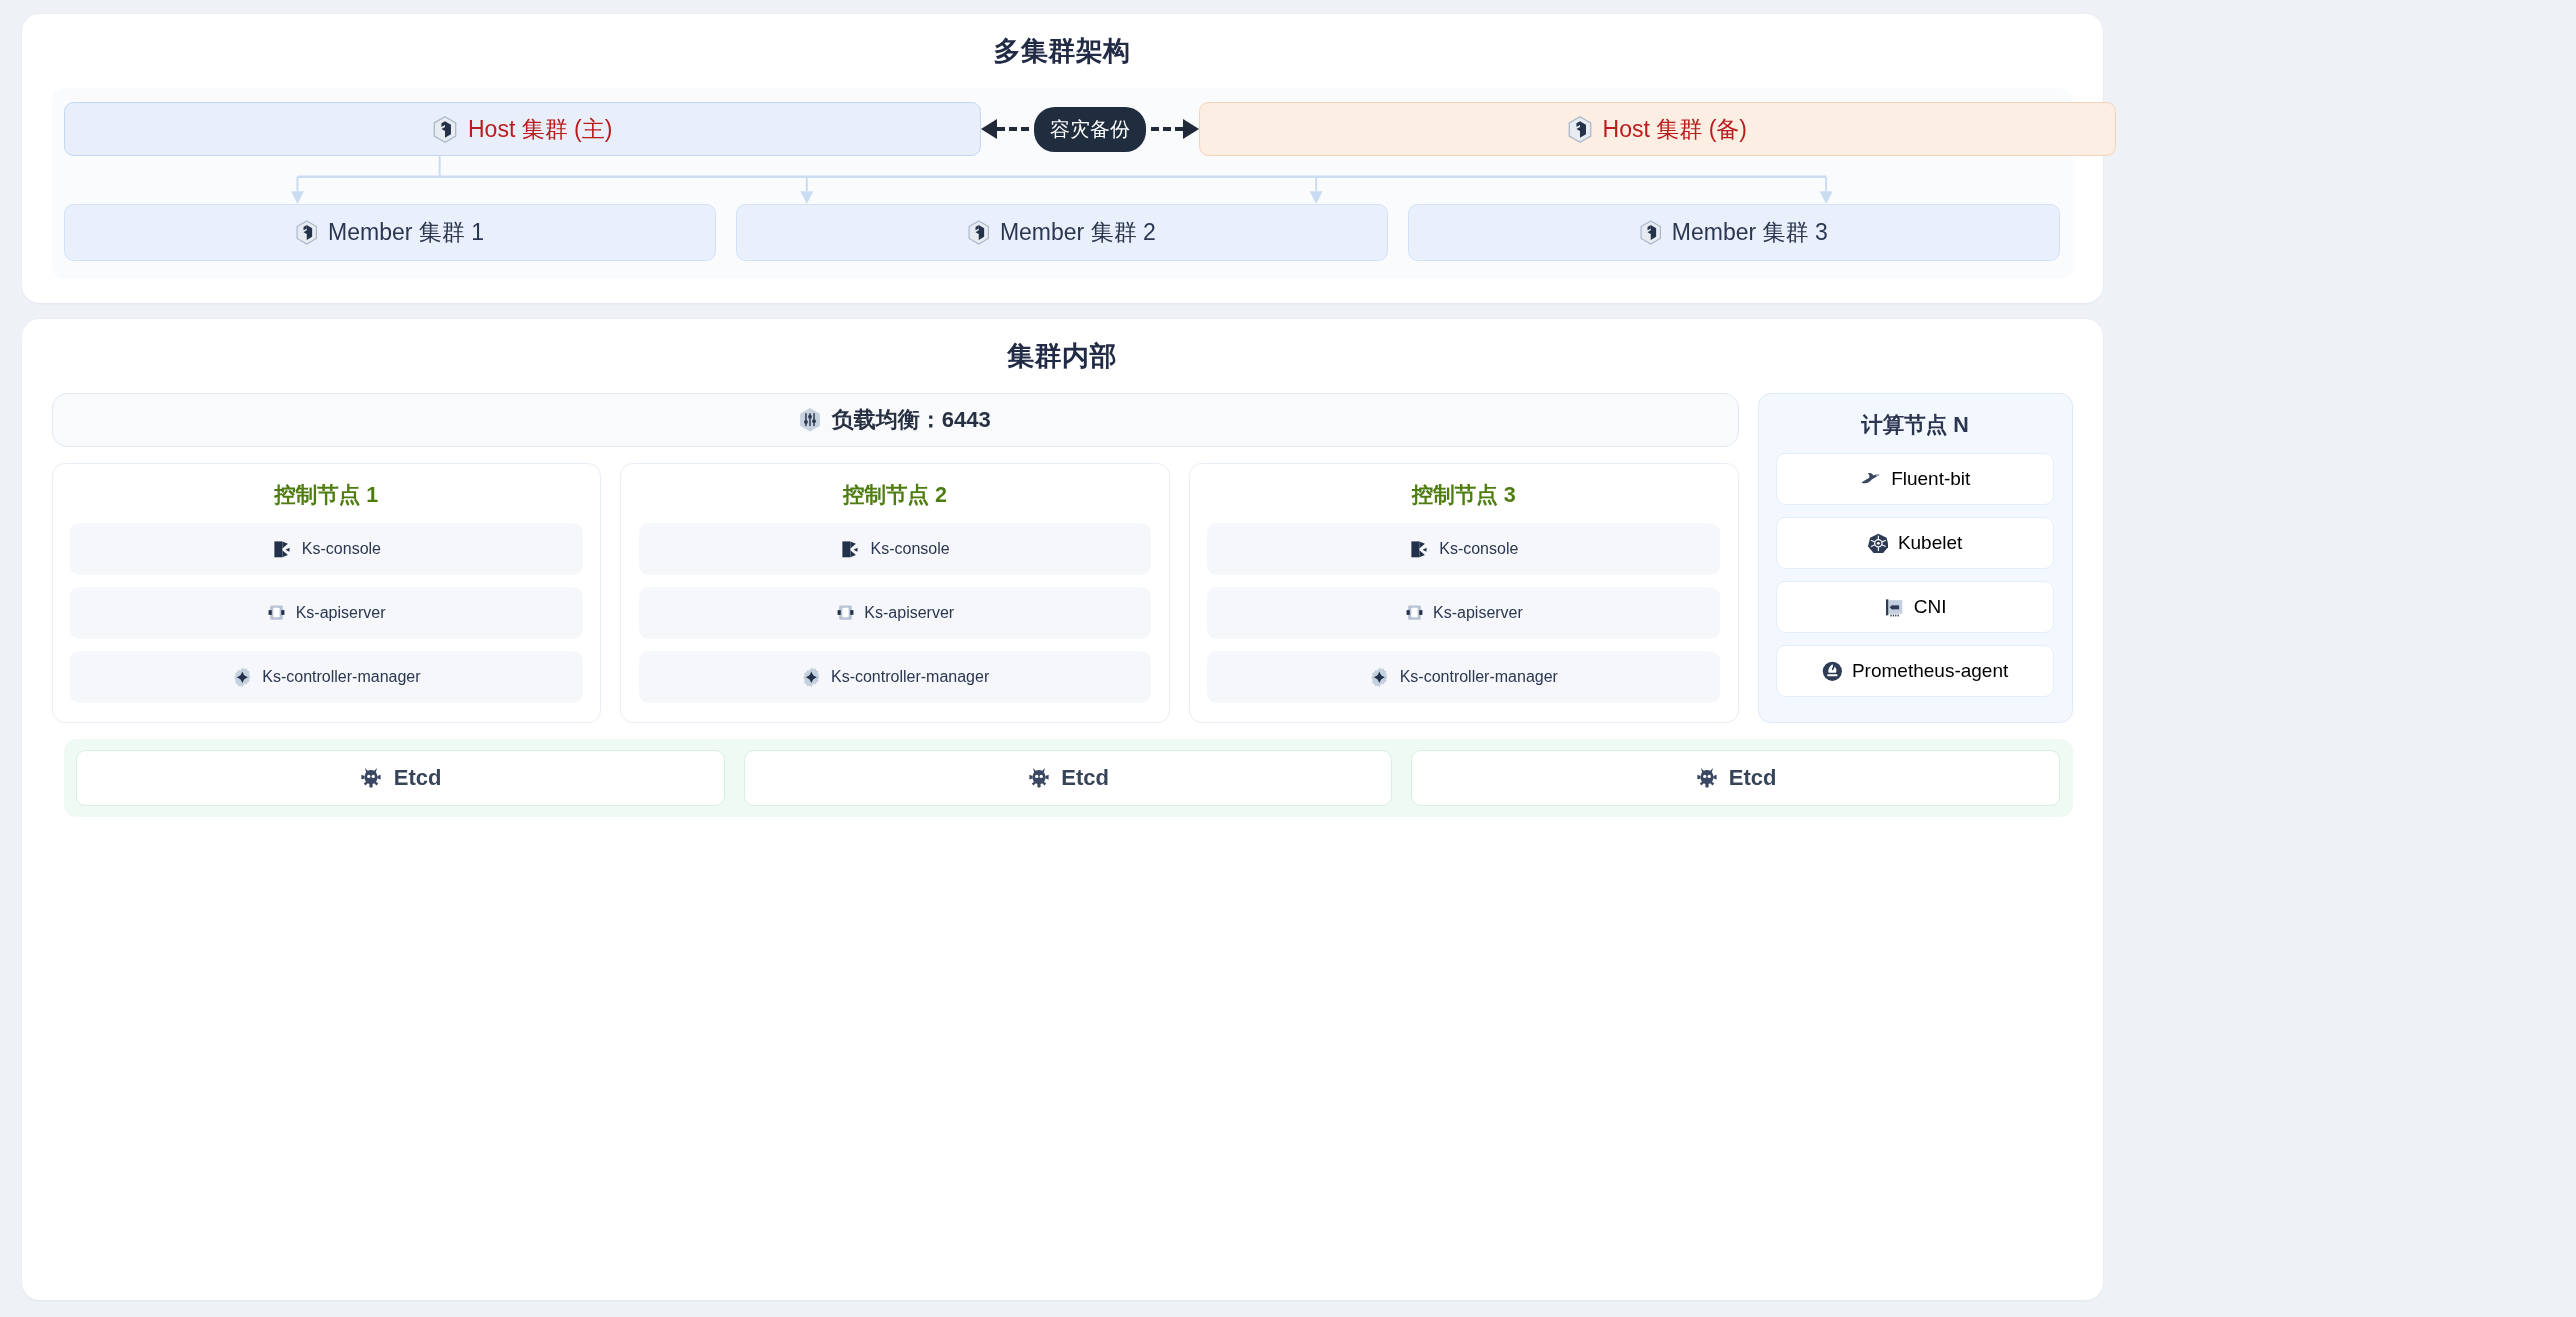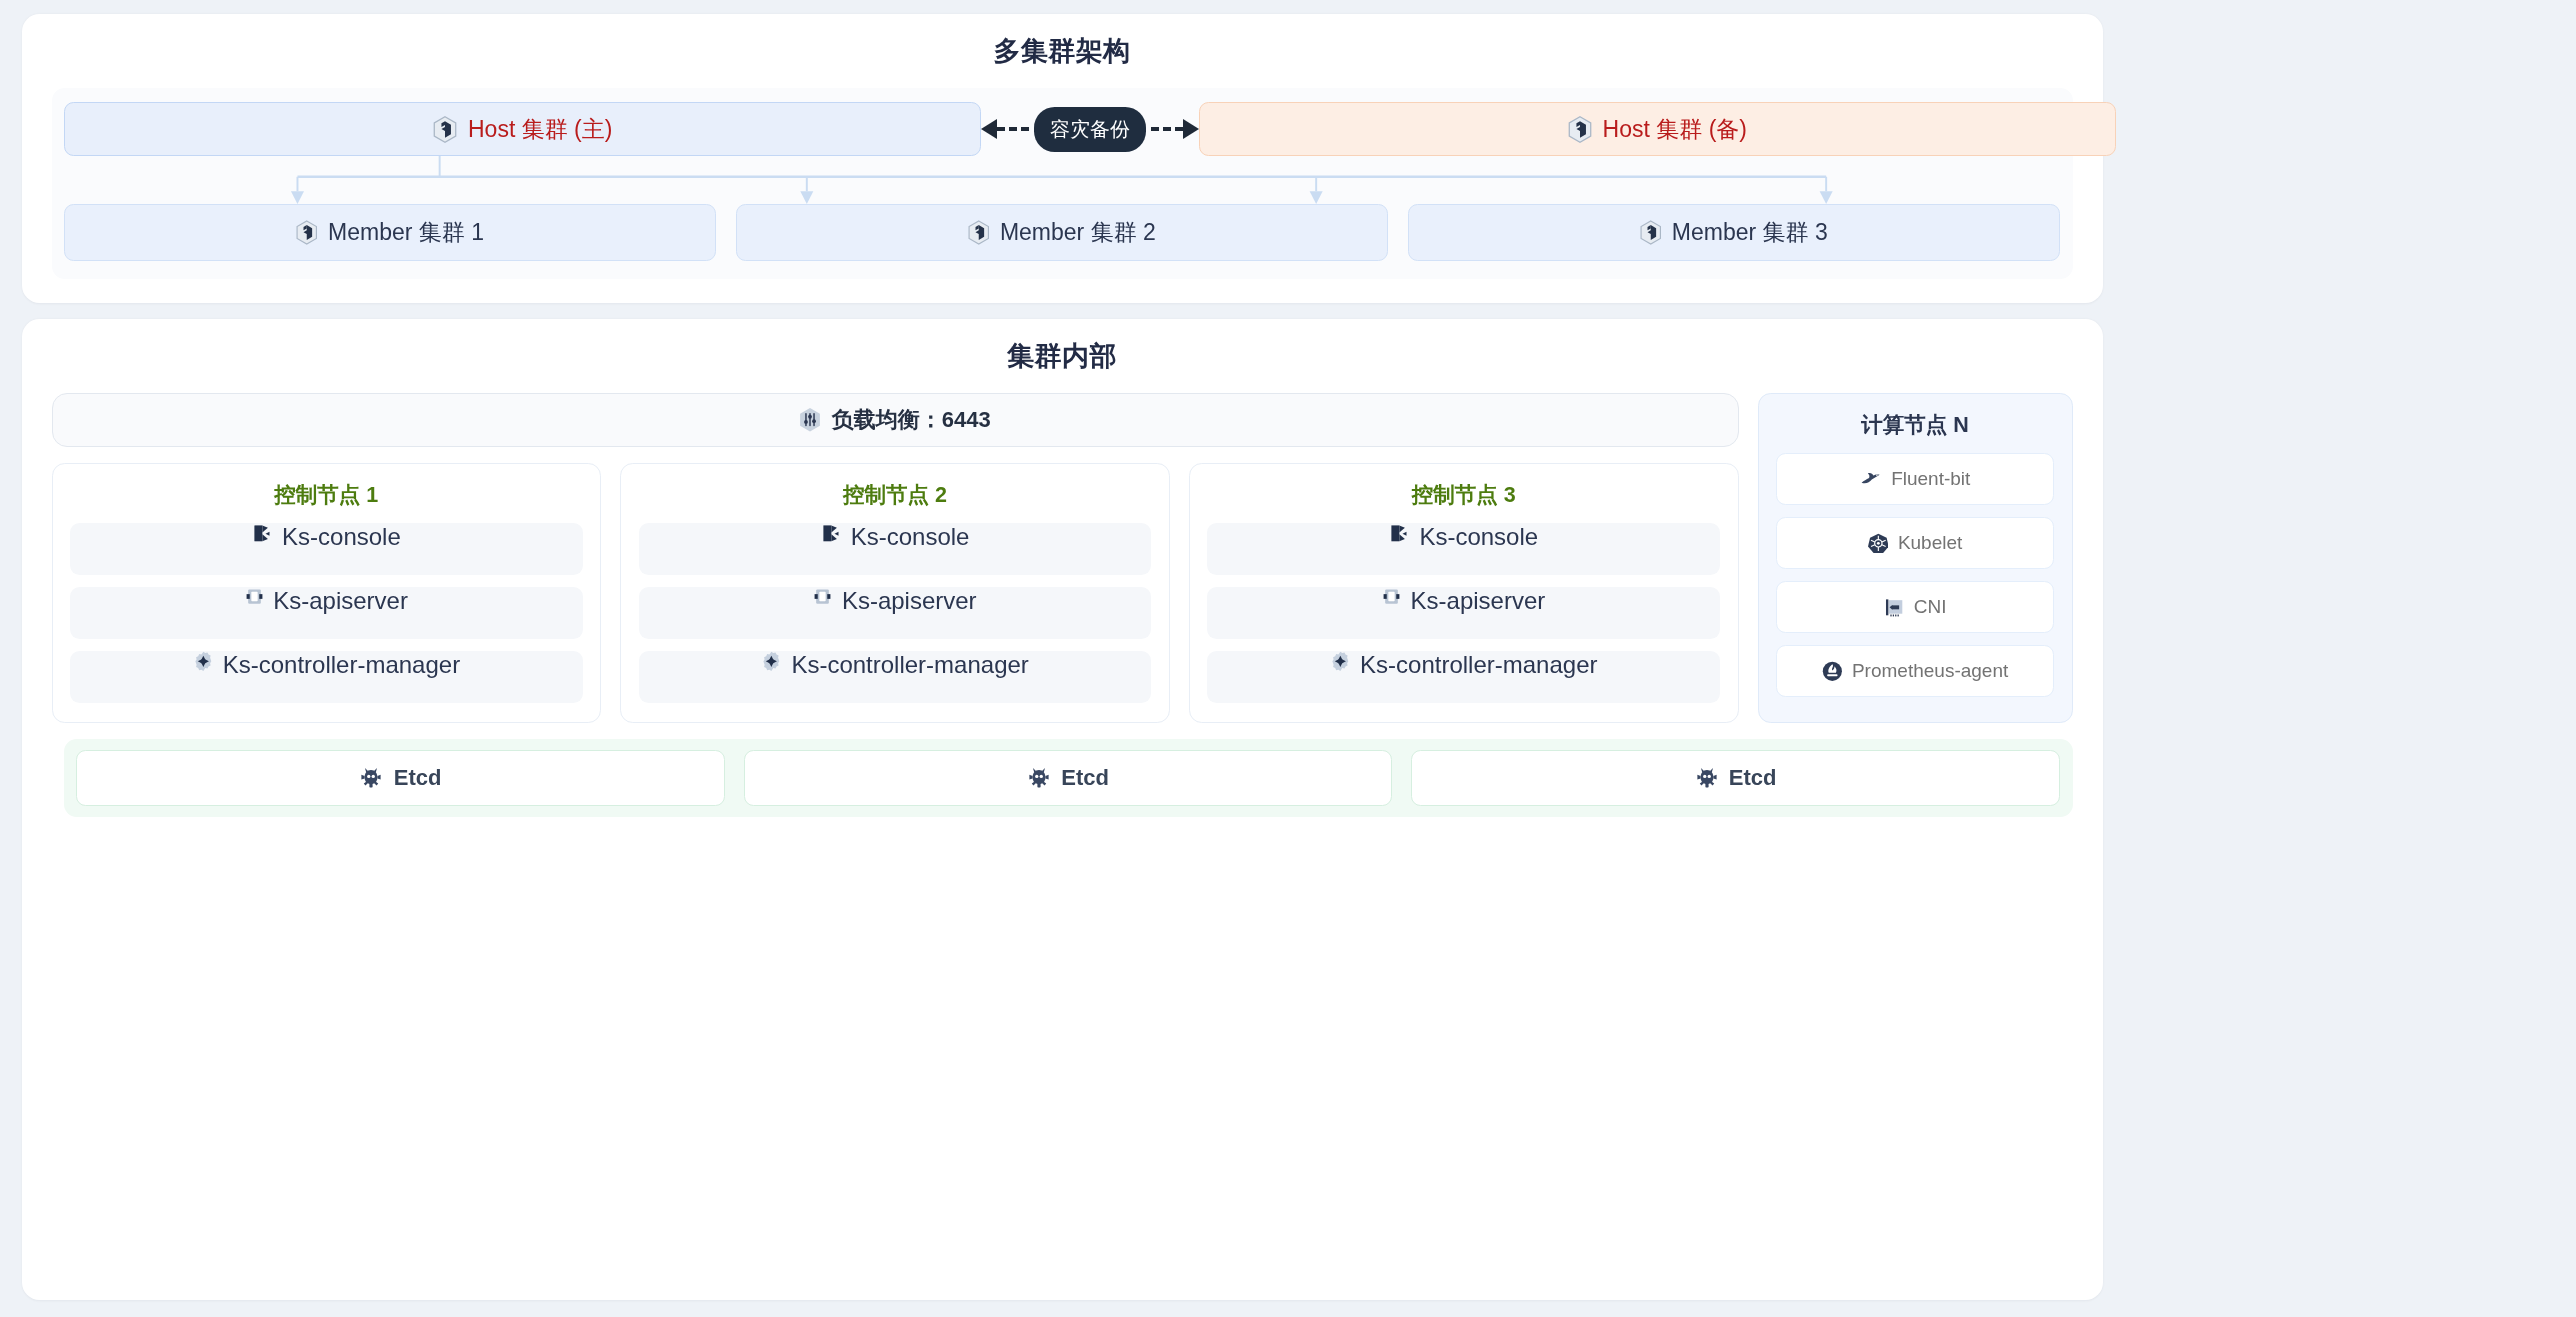"Fluent-bit" .compute-item { color: #737373 -> #000000 }
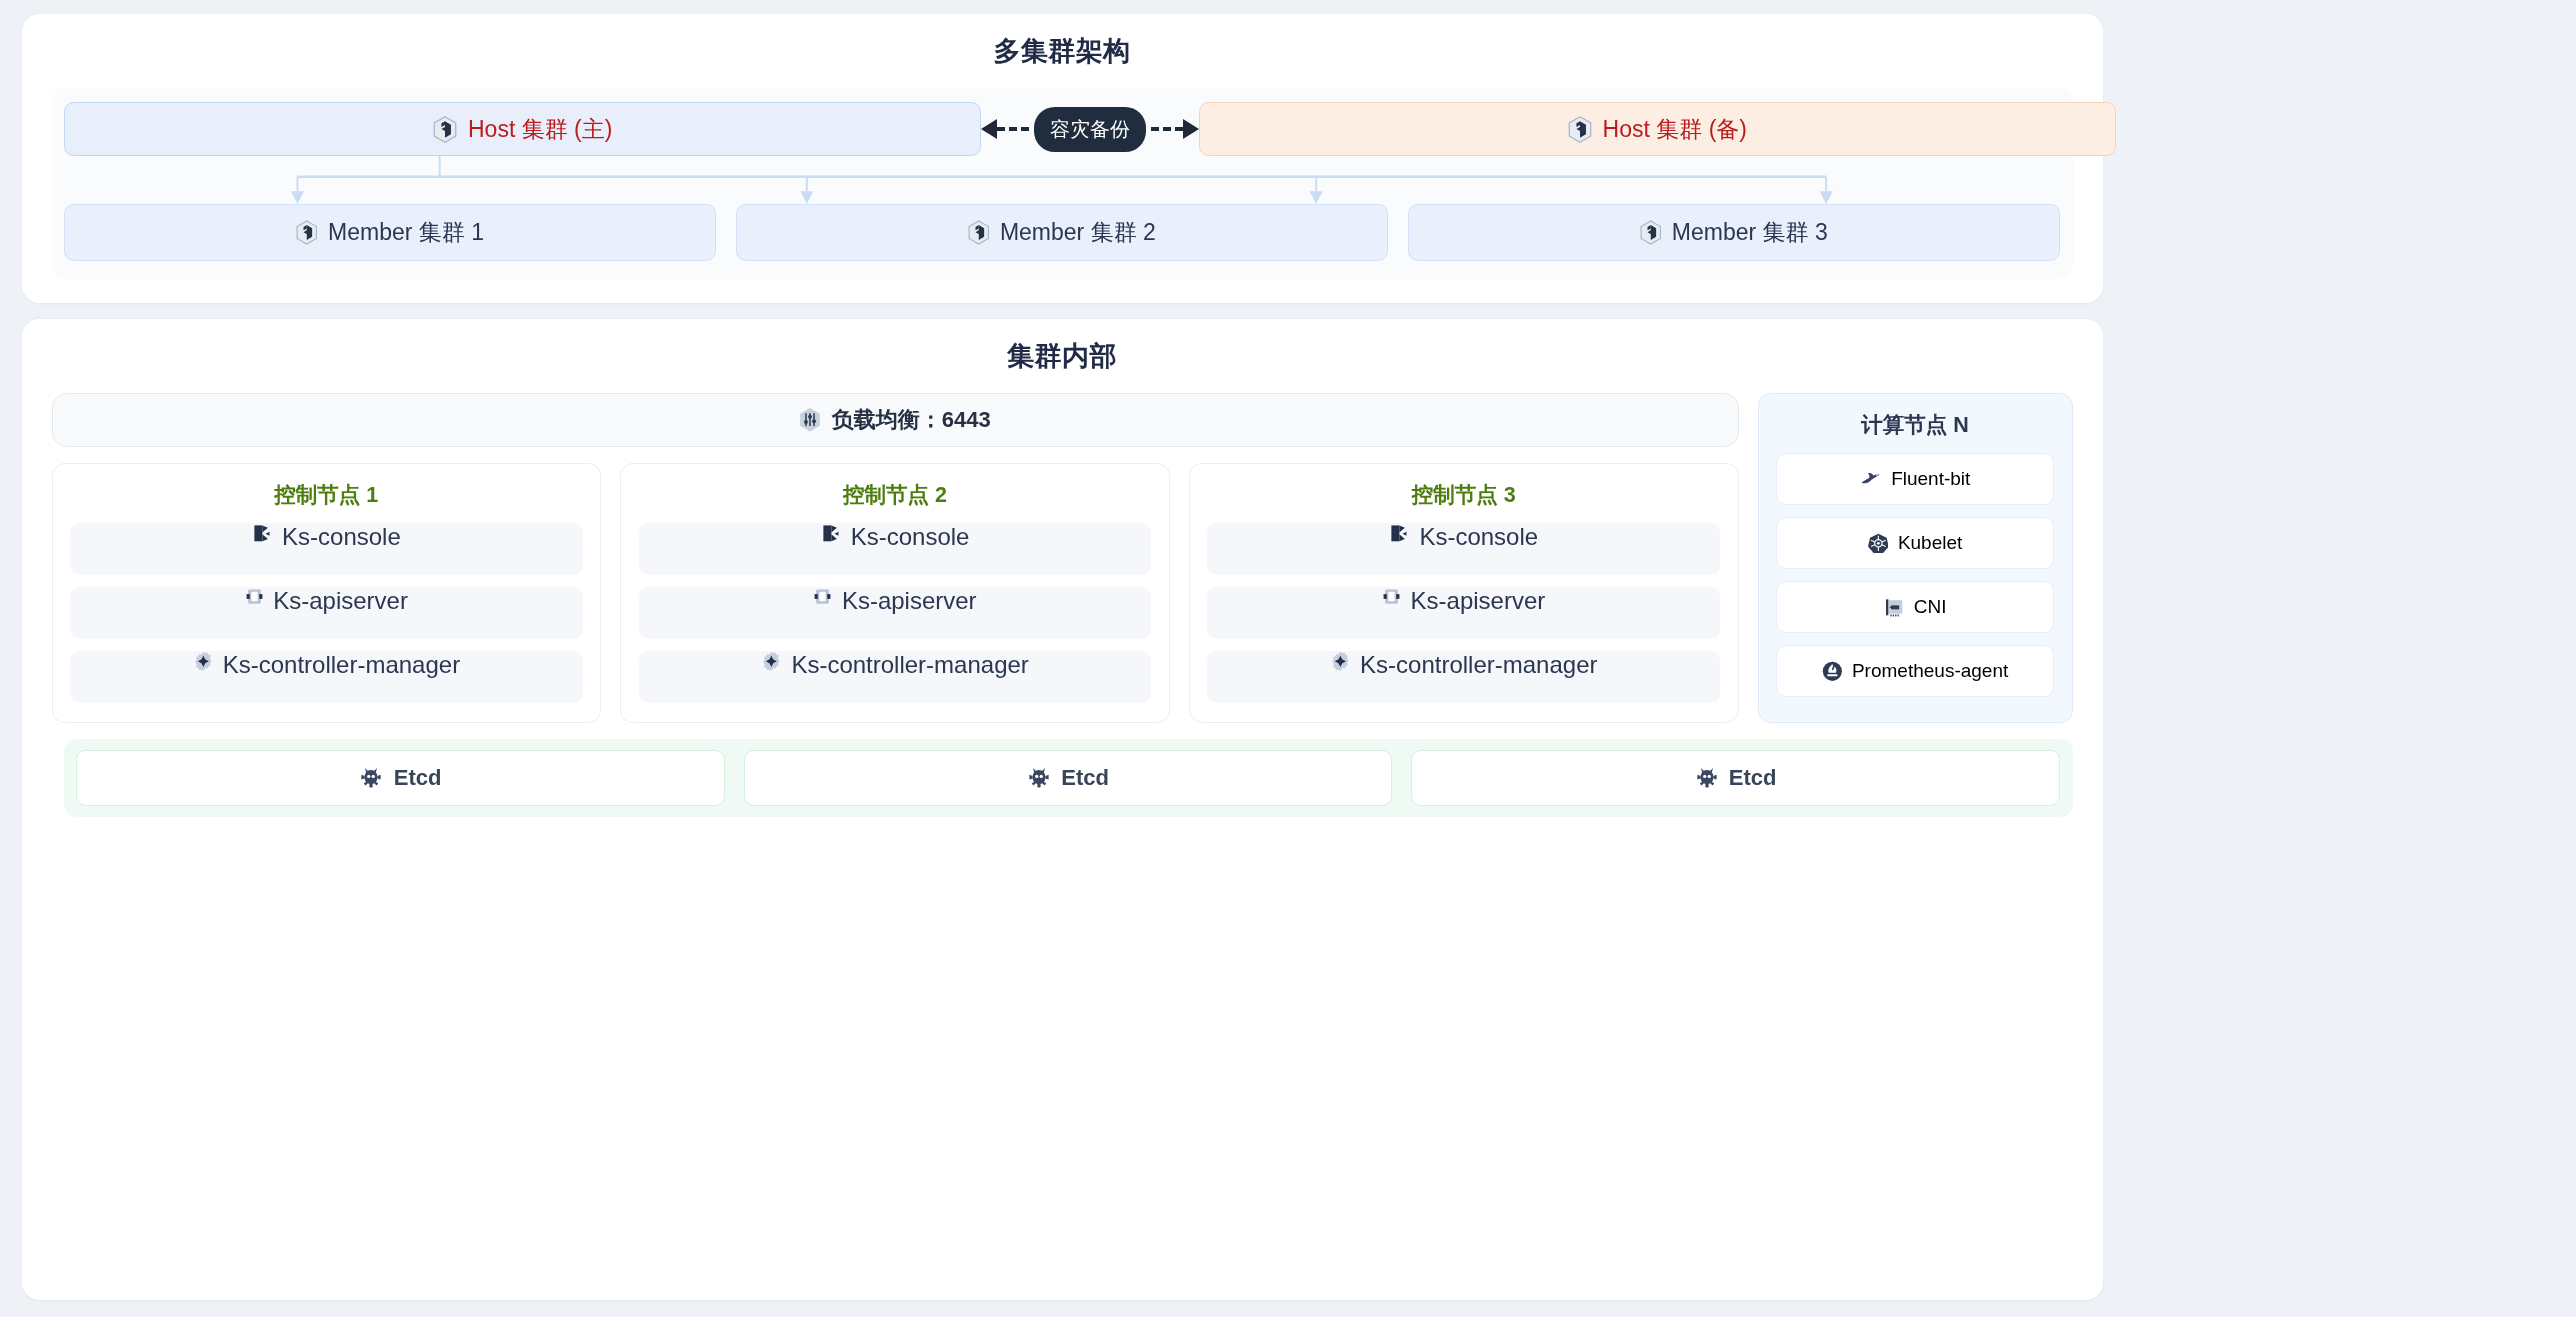"Ks-console" .ctrl-item { align-items: flex-start -> center; font-size: 24px -> 16px }
